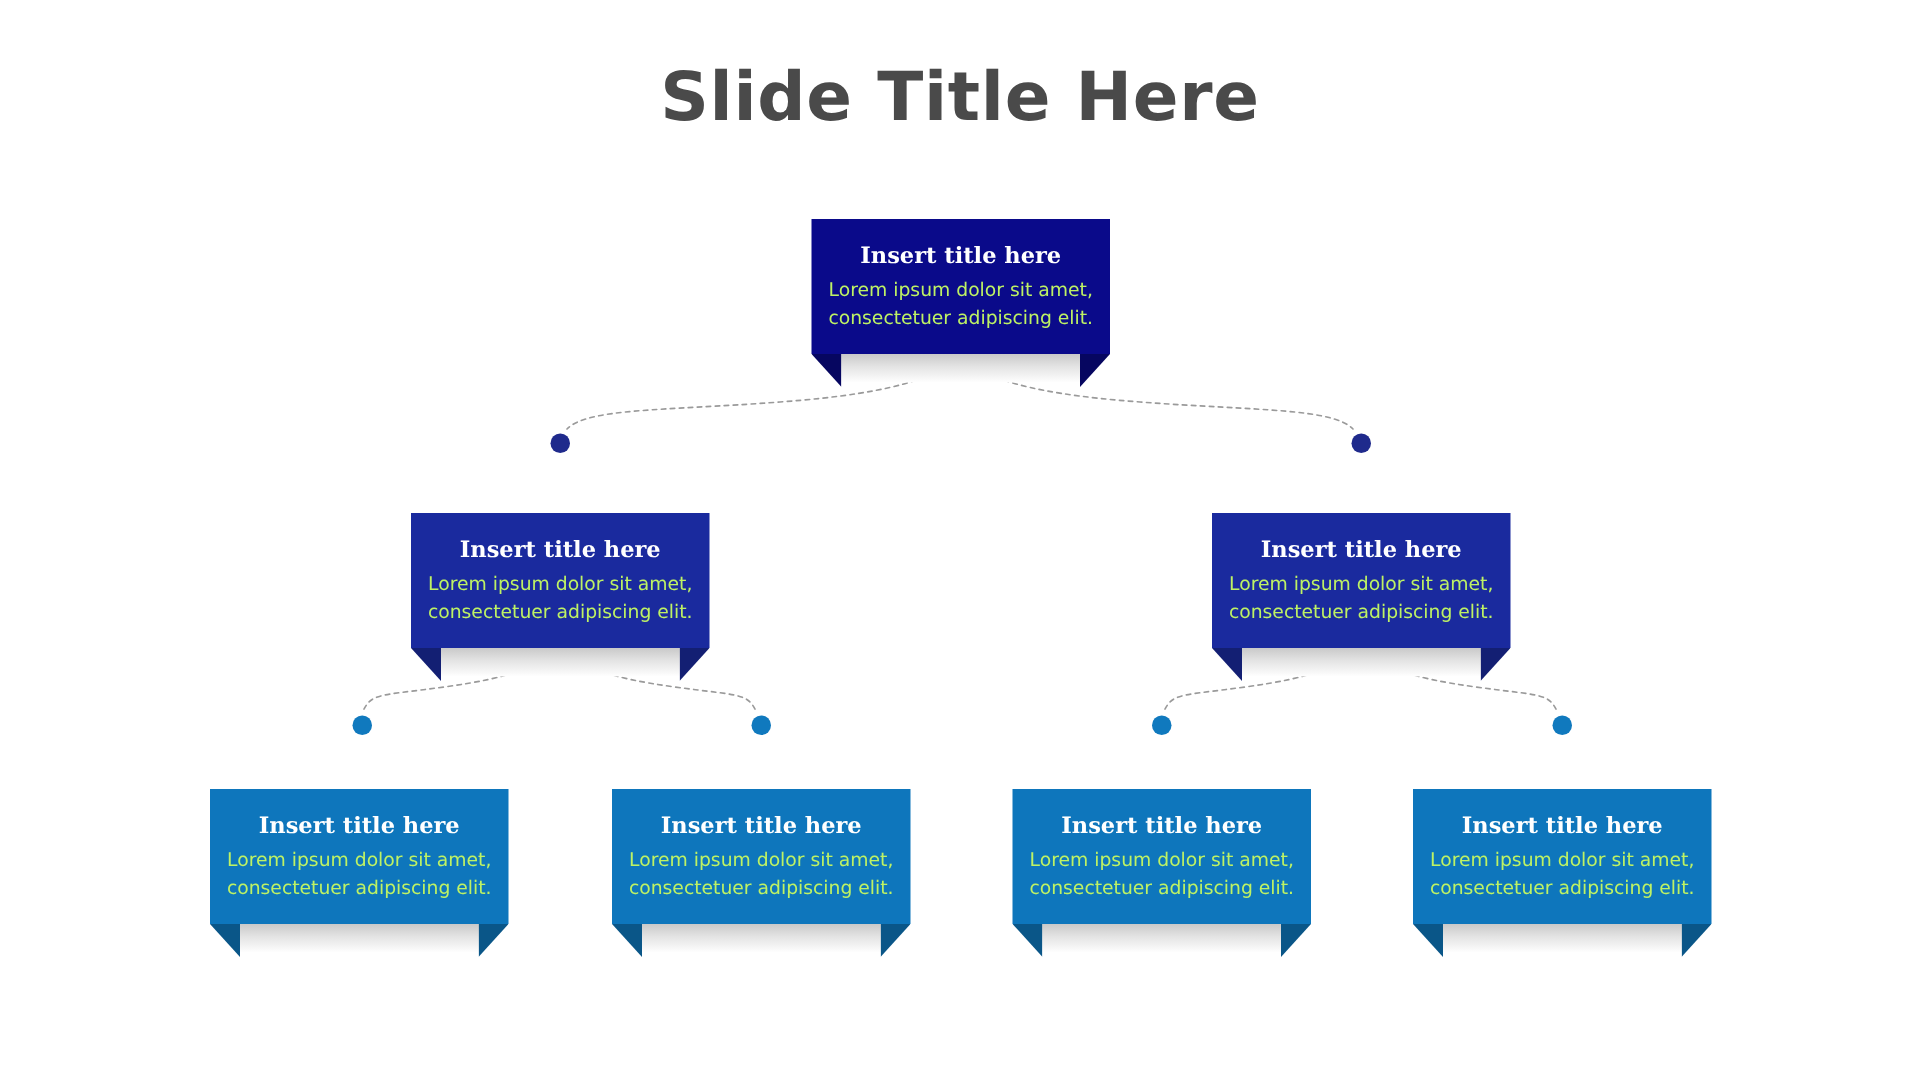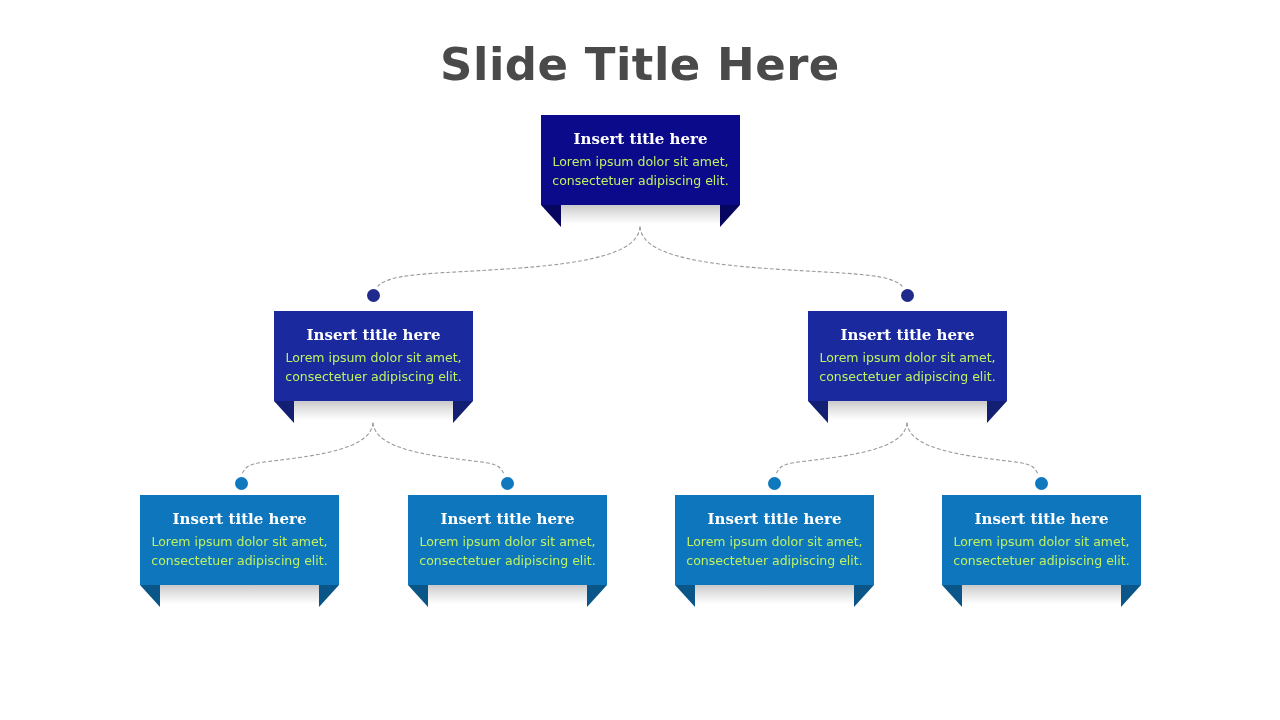"Insert title here" .node-body { margin-top: none -> 31px }
